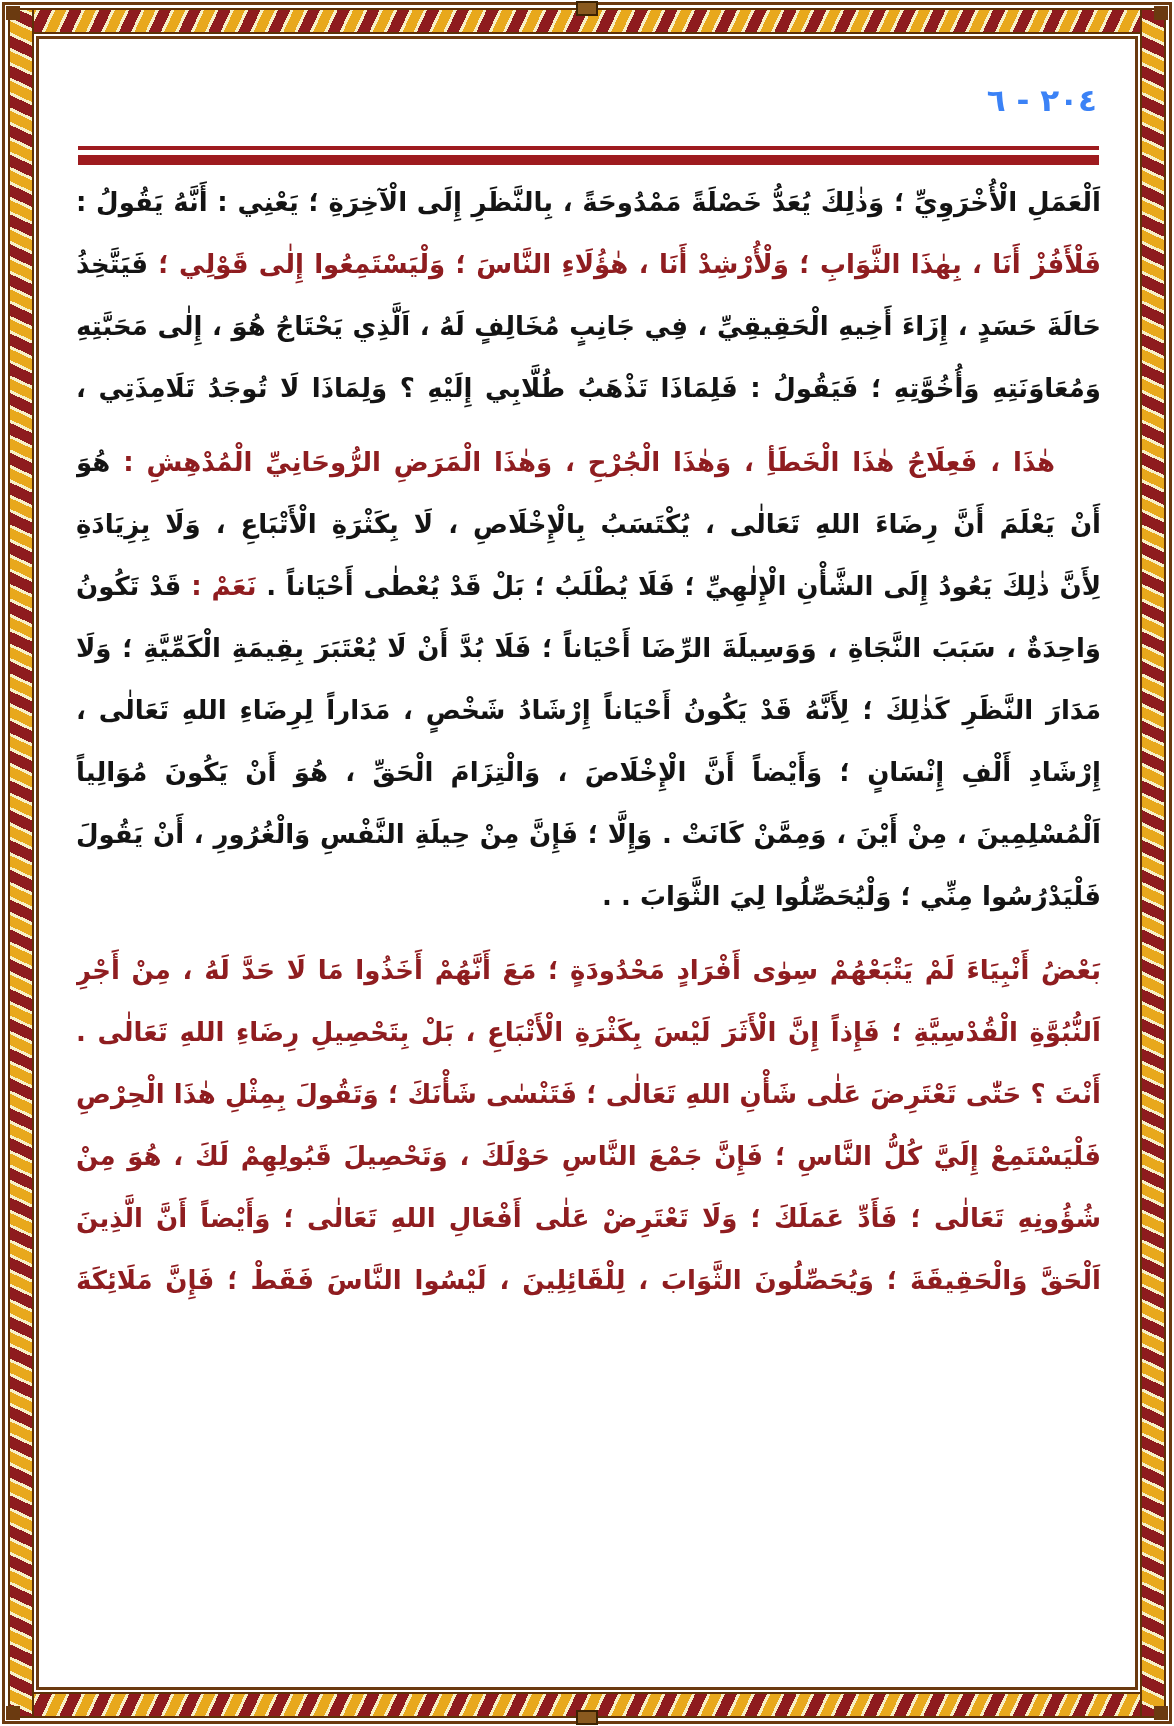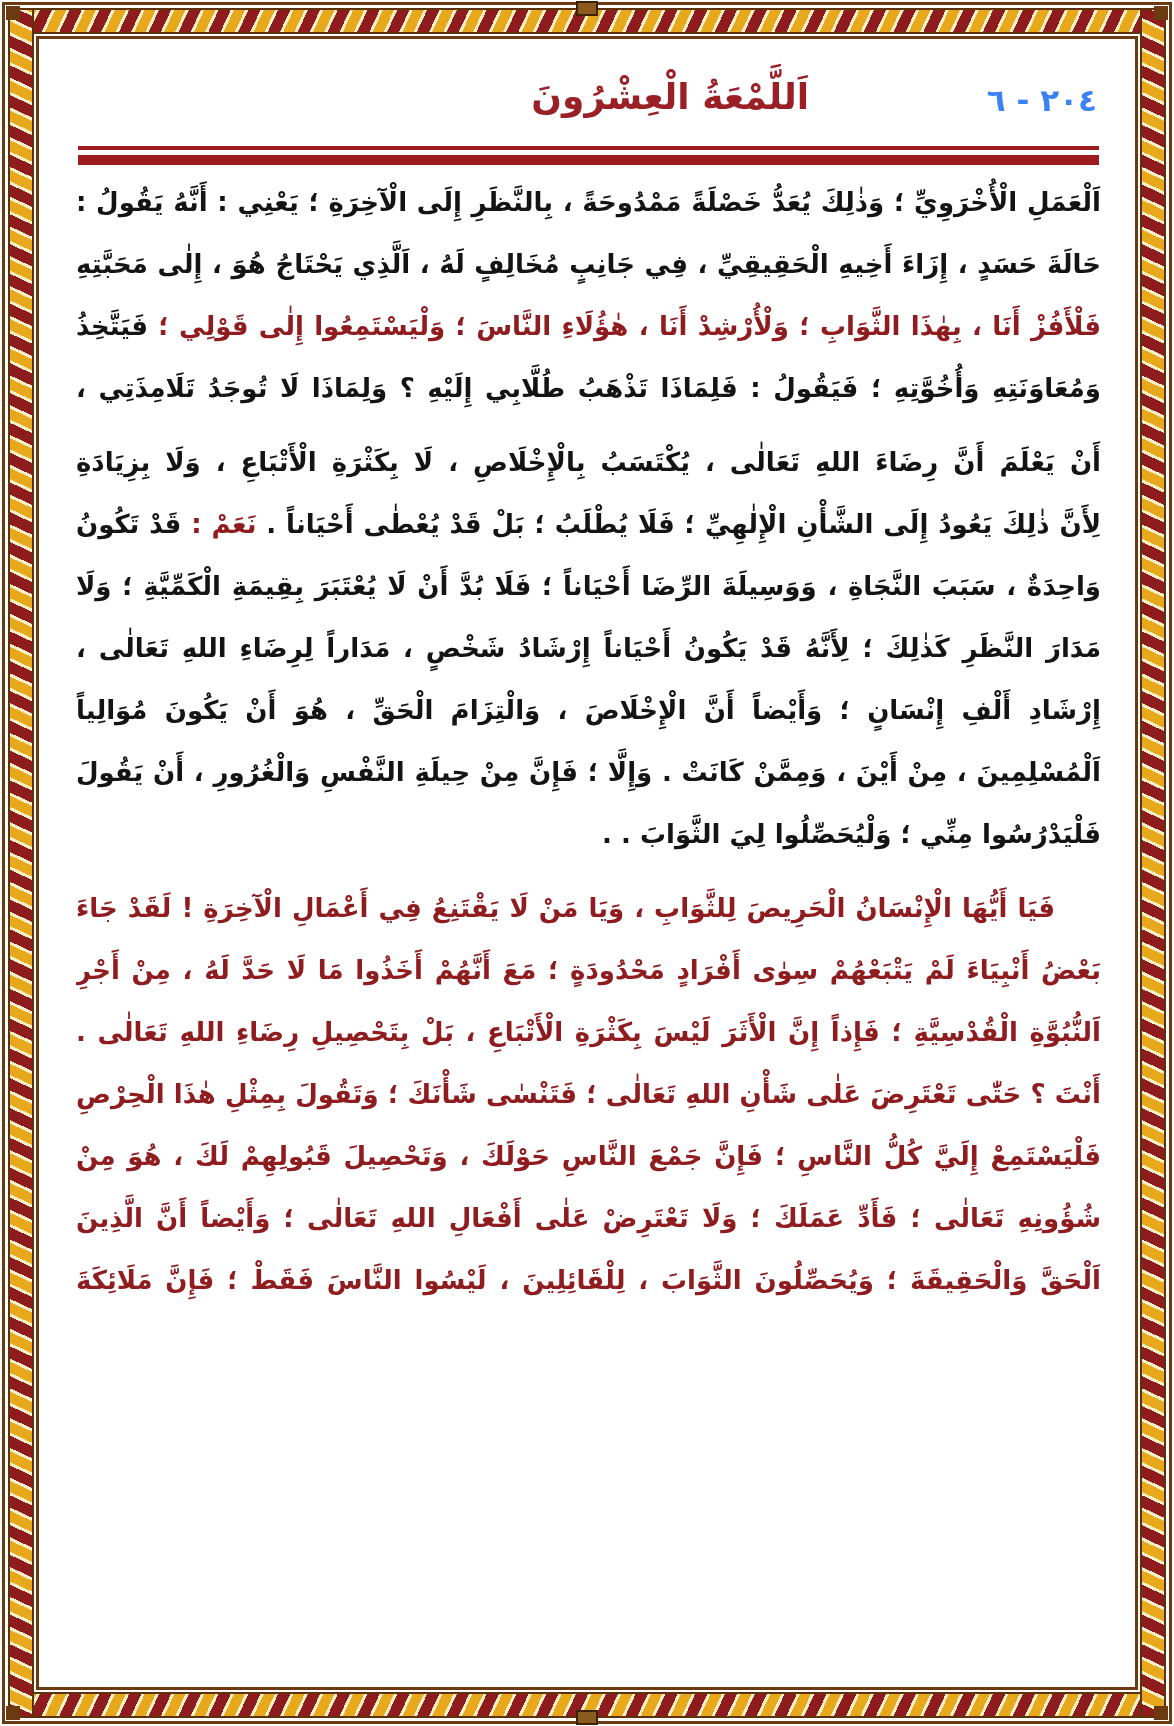"اَللَّمْعَةُ الْعِشْرُونَ" div.title { html: <div>اَللَّمْعَةُ الْعِشْرُونَ</div> -> none }
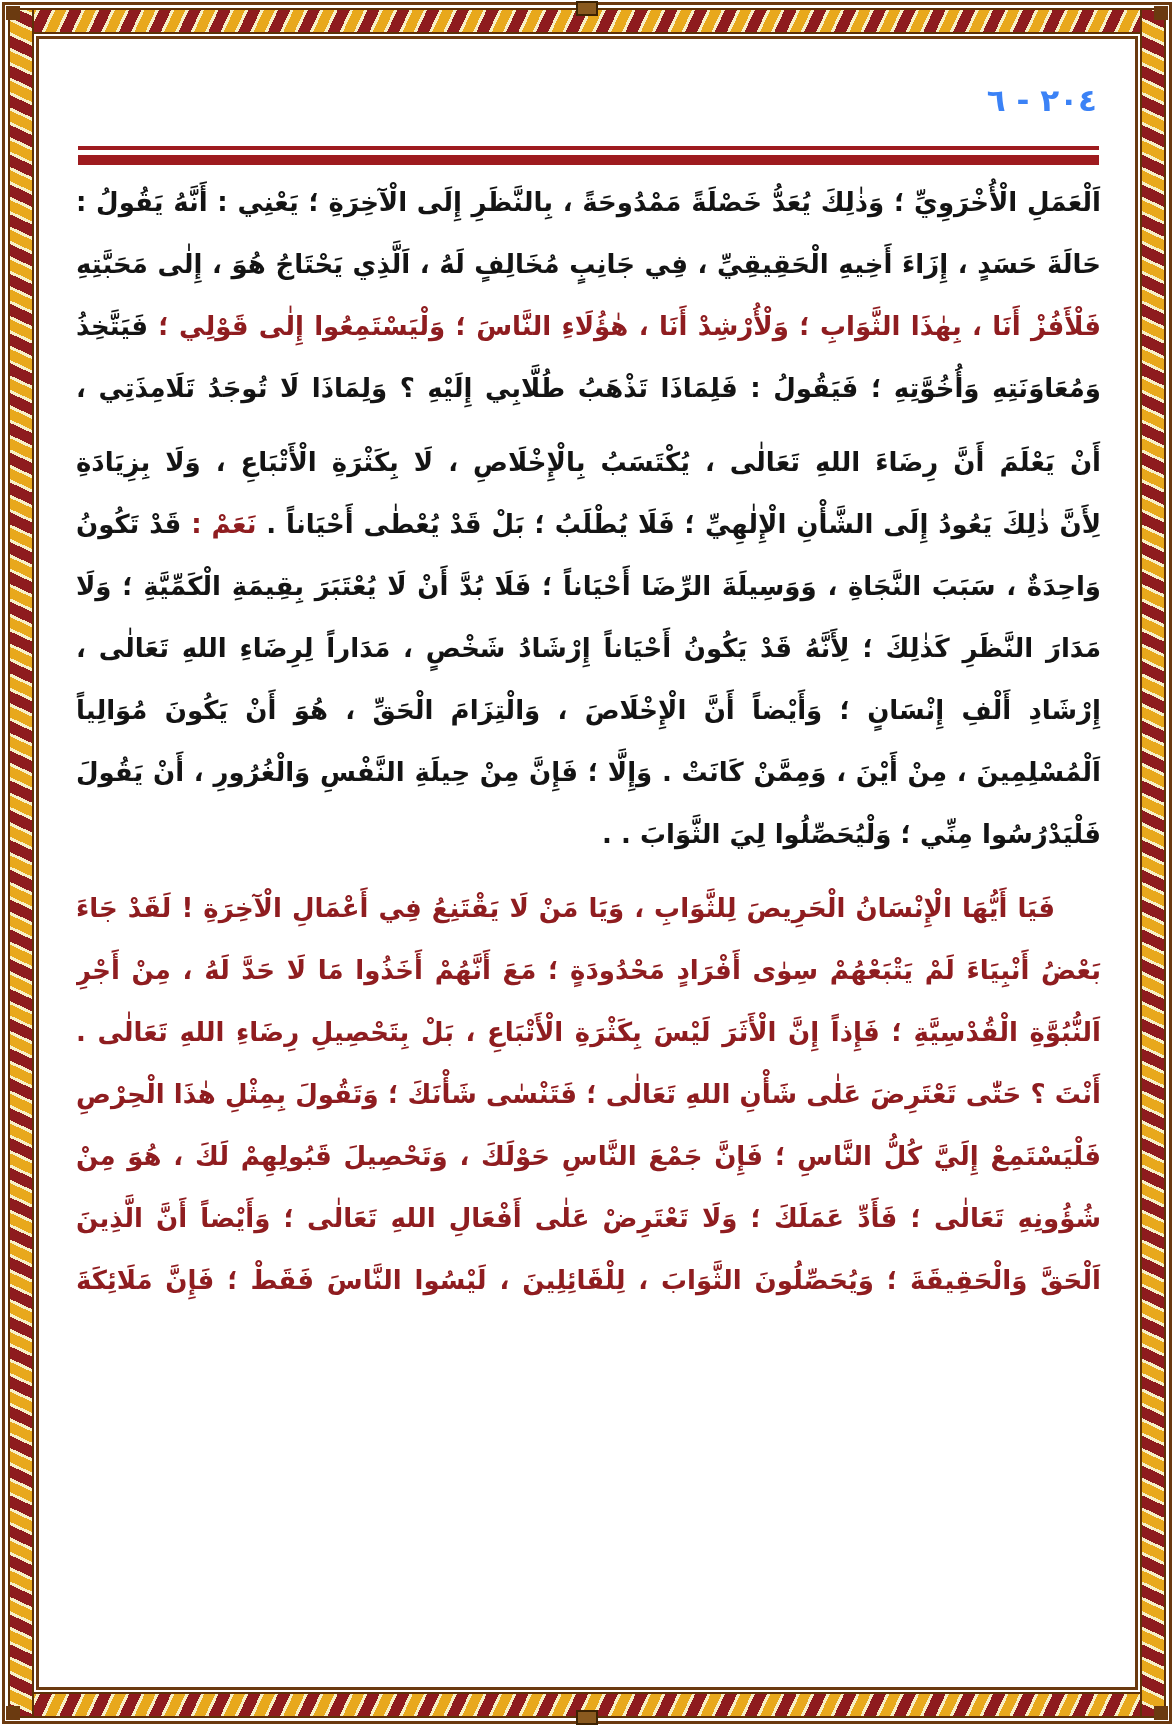"حَالَةَ حَسَدٍ ، إِزَاءَ أَخِيهِ" div.line { order: before "فَلْأَفُزْ أَنَا ، بِهٰذَا الثَّوَابِ" -> after "فَلْأَفُزْ أَنَا ، بِهٰذَا الثَّوَابِ" }
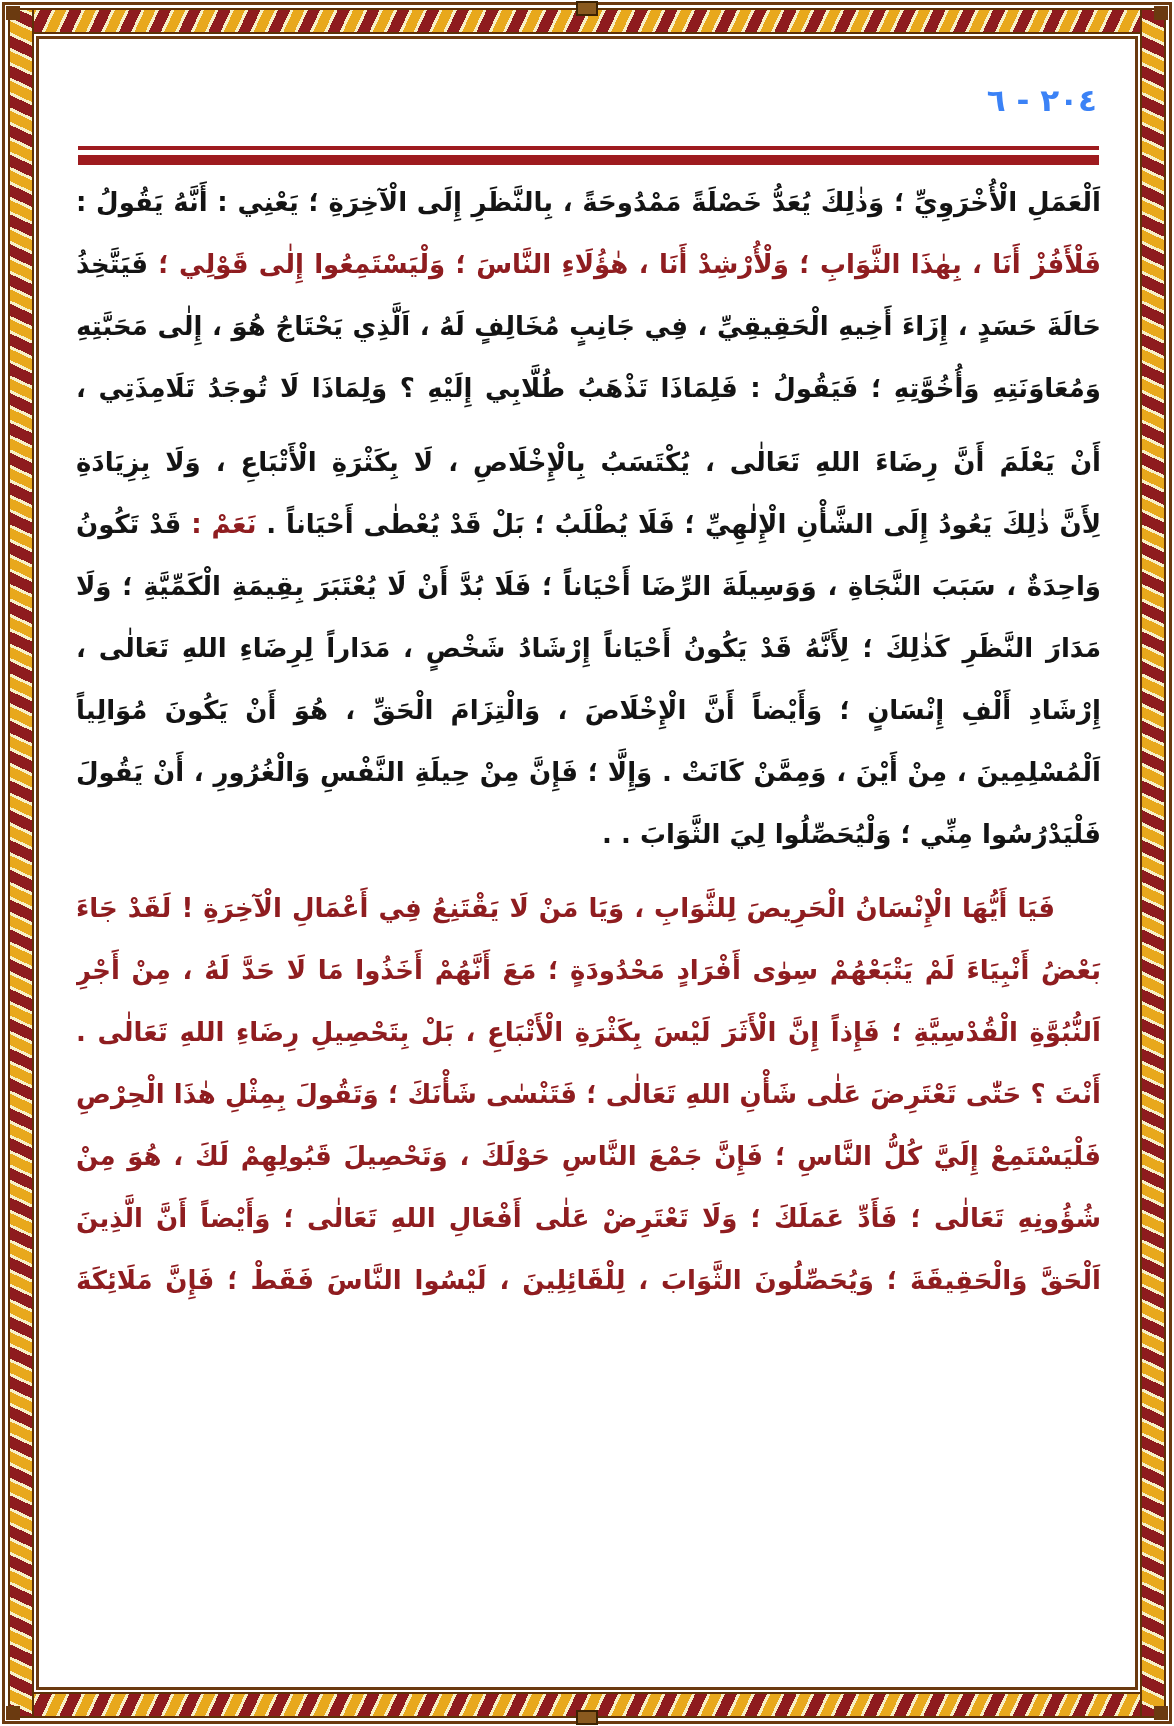"هٰذَا ، فَعِلَاجُ هٰذَا الْخَطَأِ" div.line { html: none -> <div><span>هٰذَا ، فَعِلَاجُ هٰذَا الْخَطَأِ ، وَهٰذَا الْجُرْحِ ، وَهٰذَا الْمَرَضِ الرُّوحَانِيِّ الْمُدْهِشِ :</span><span> هُوَ</span></div> }
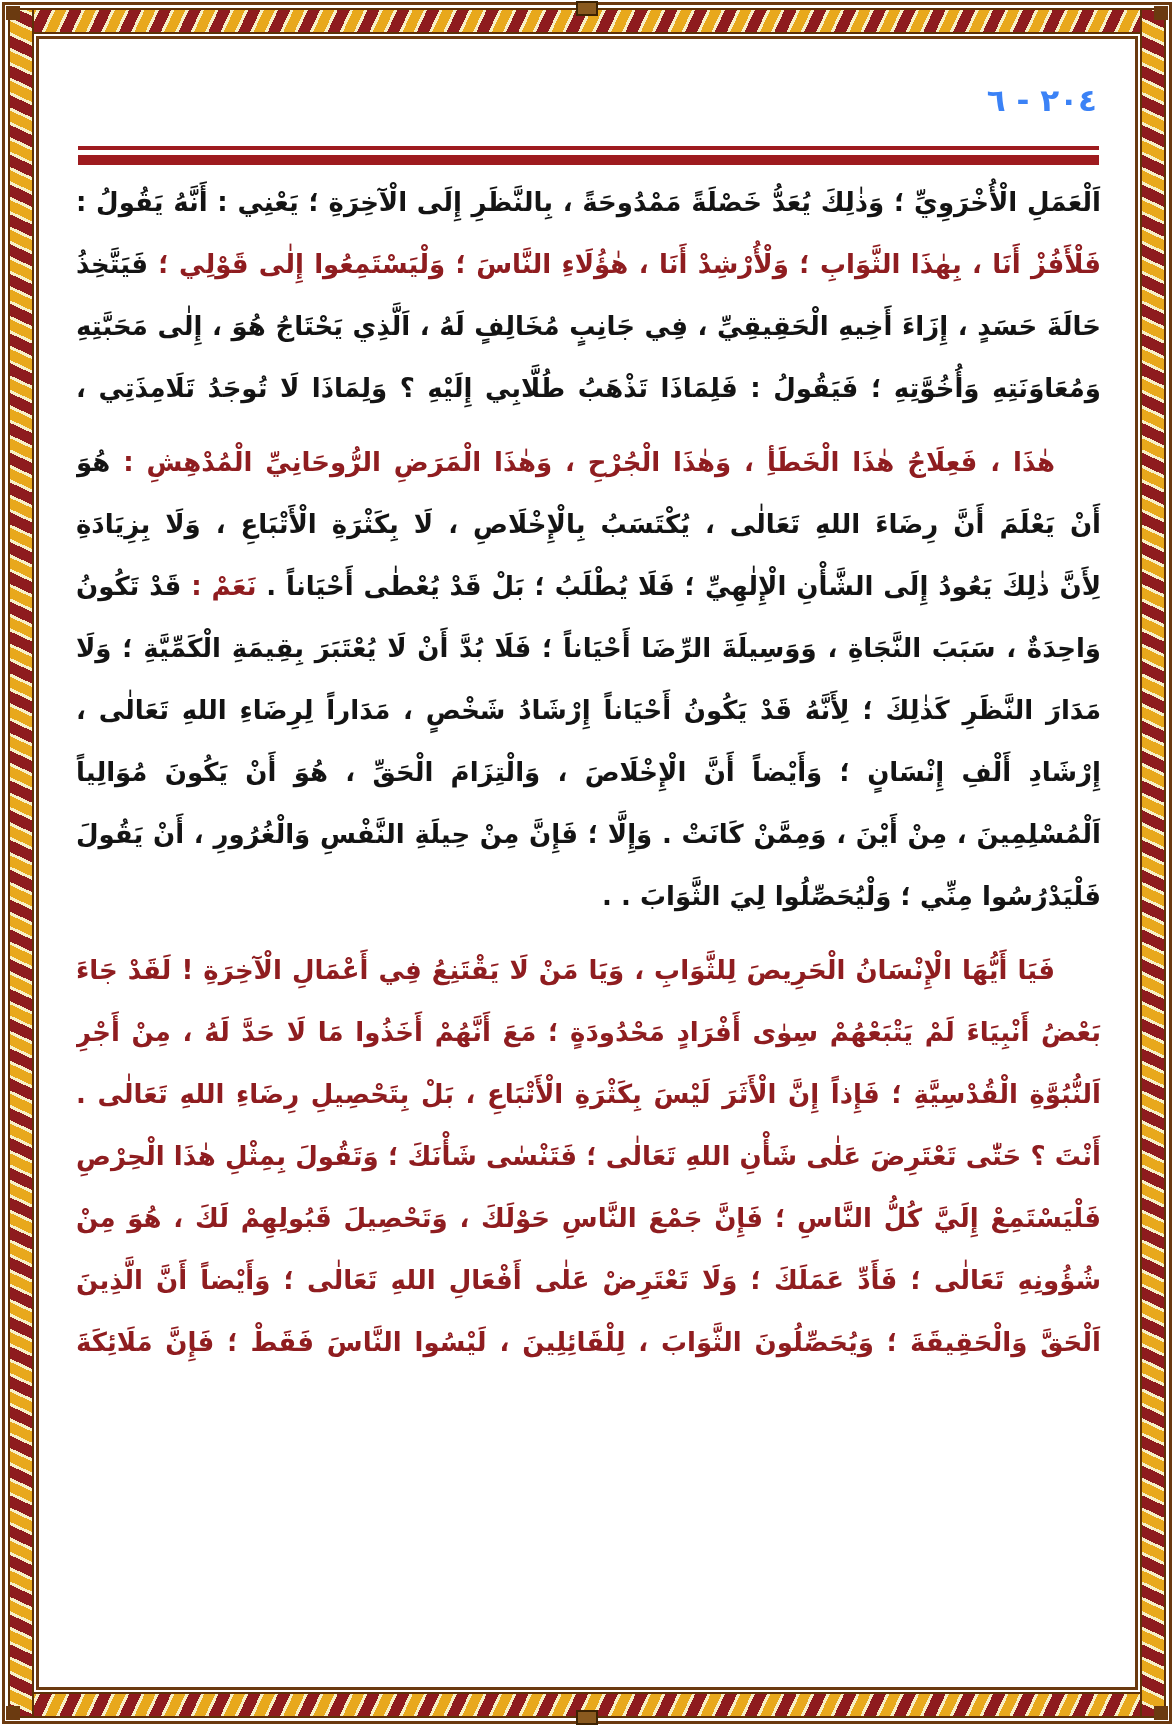"فَيَا أَيُّهَا الْإِنْسَانُ الْحَرِيصَ" div.line { html: <div><span>فَيَا أَيُّهَا الْإِنْسَانُ الْحَرِيصَ لِلثَّوَابِ ، وَيَا مَنْ لَا يَقْتَنِعُ فِي أَعْمَالِ الْآخِرَةِ ! لَقَدْ جَاءَ</span></div> -> none }
